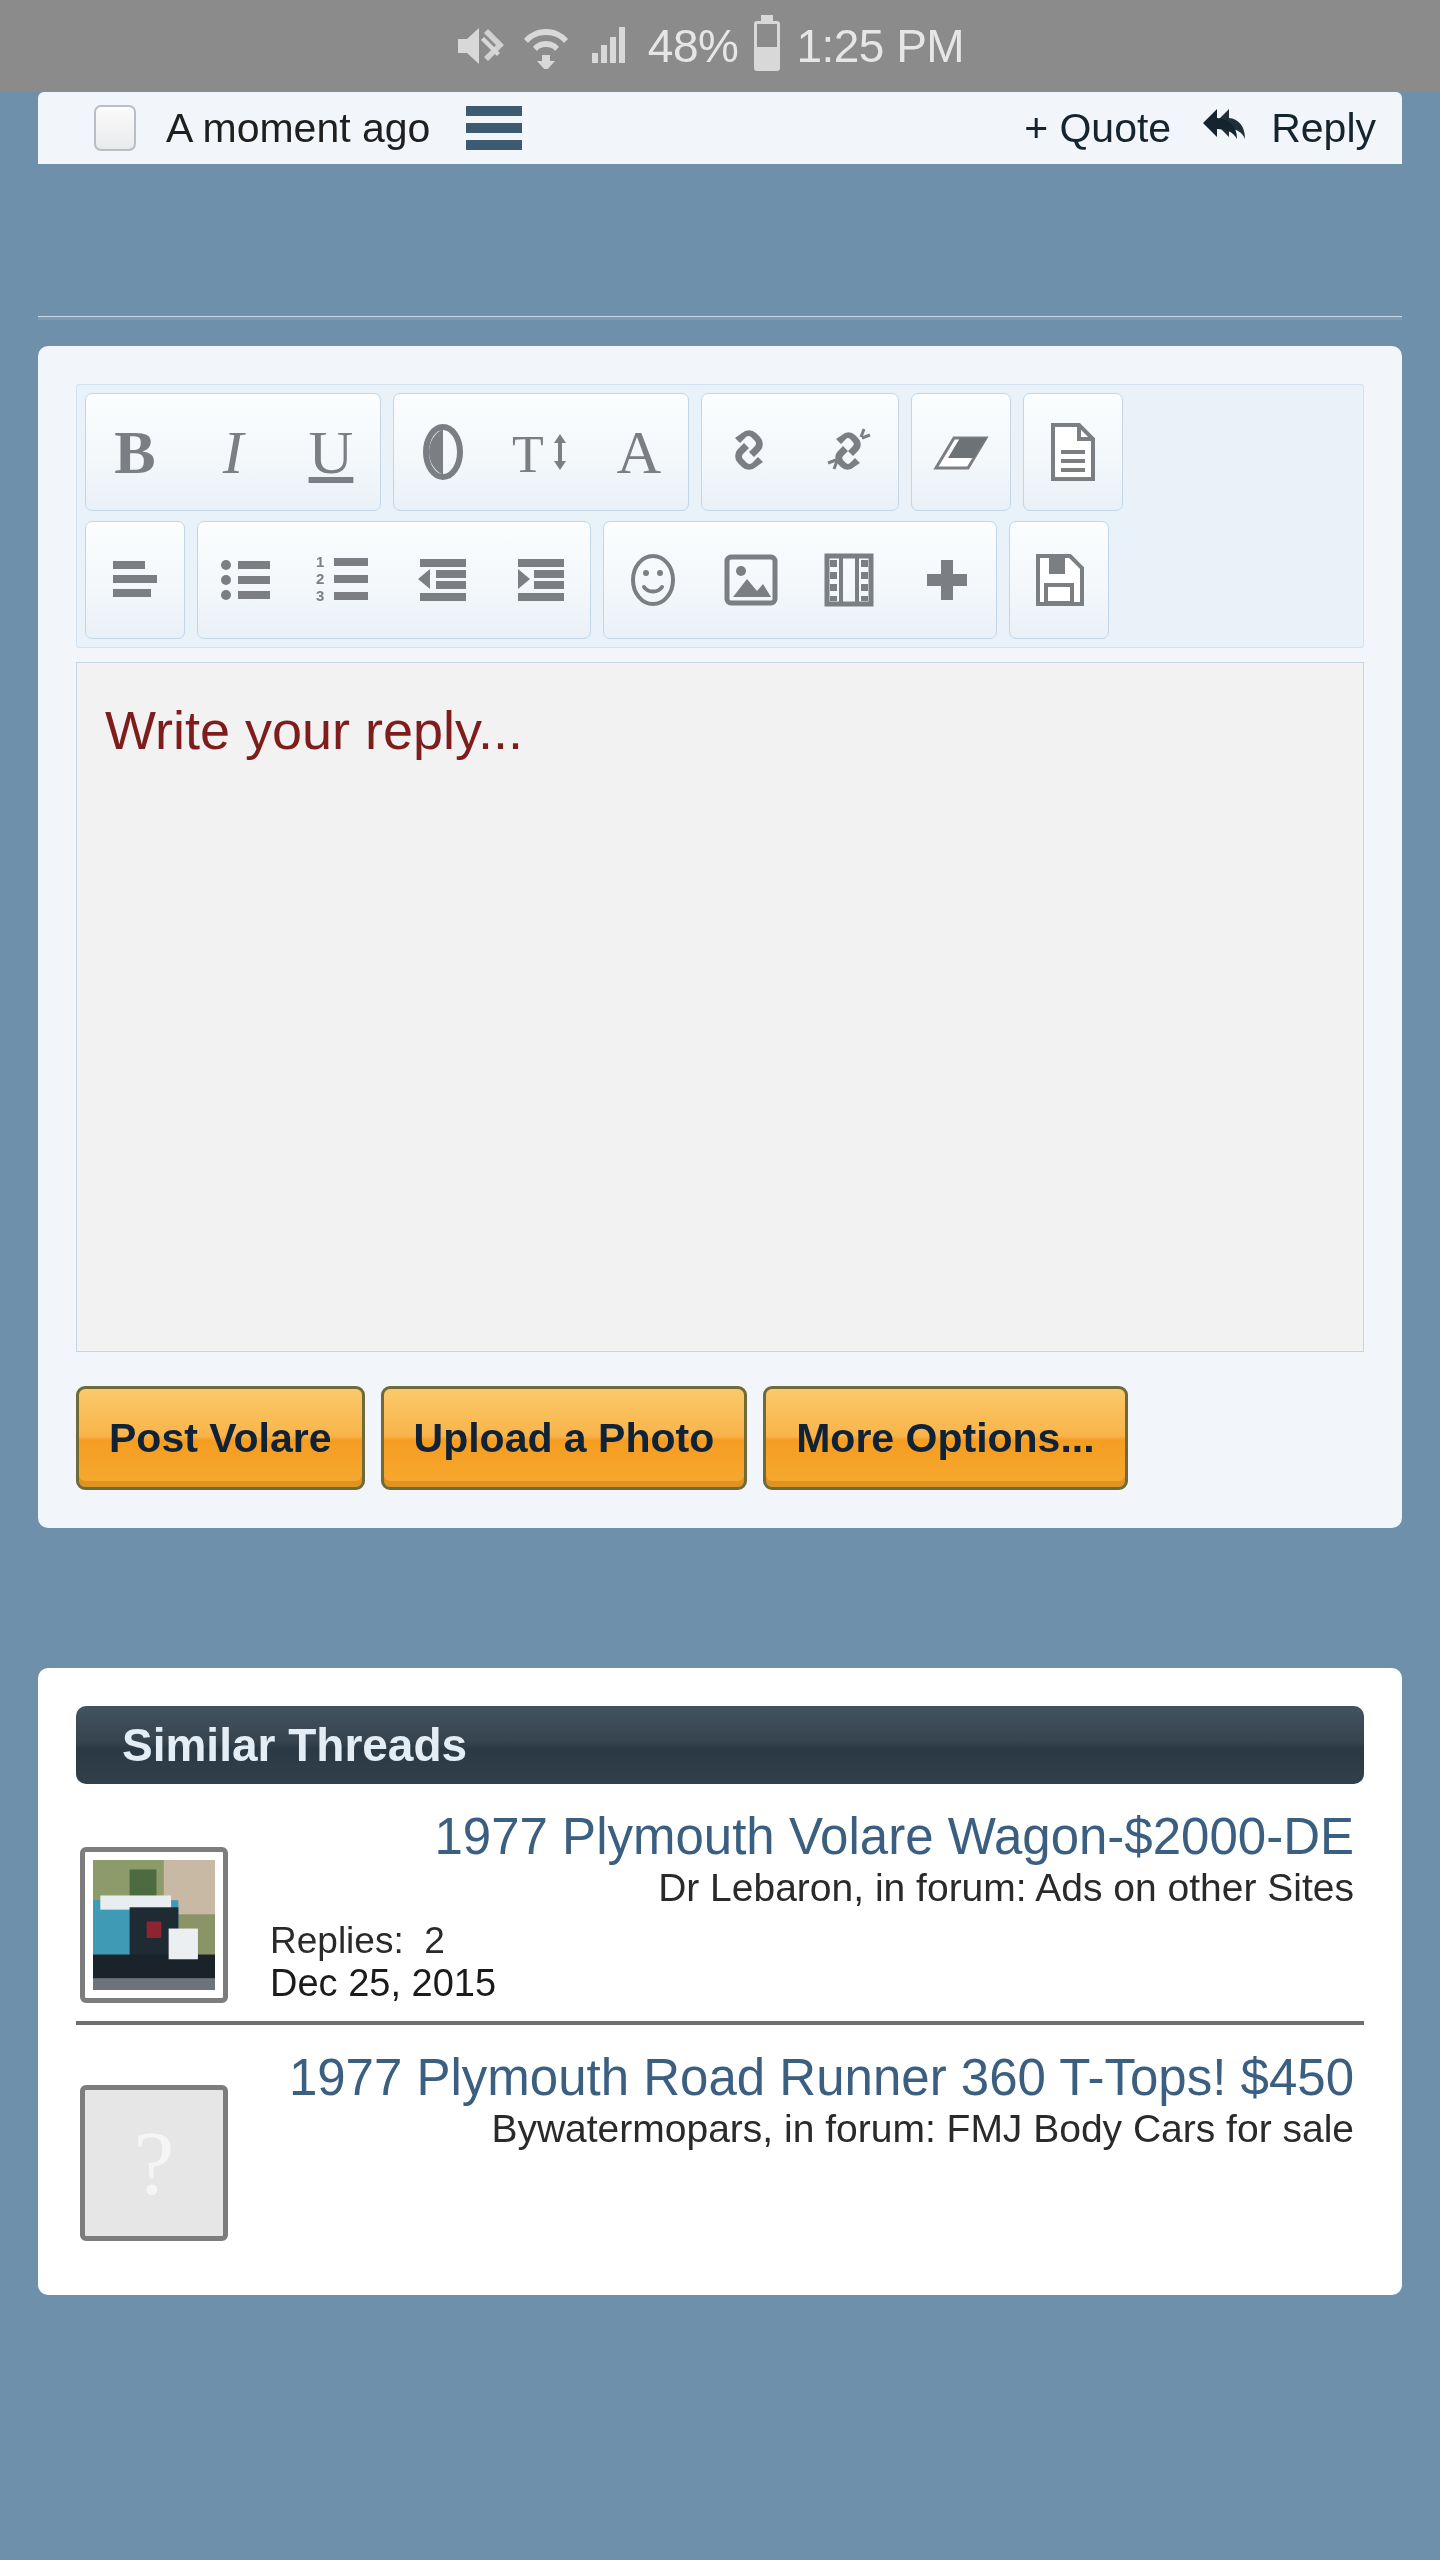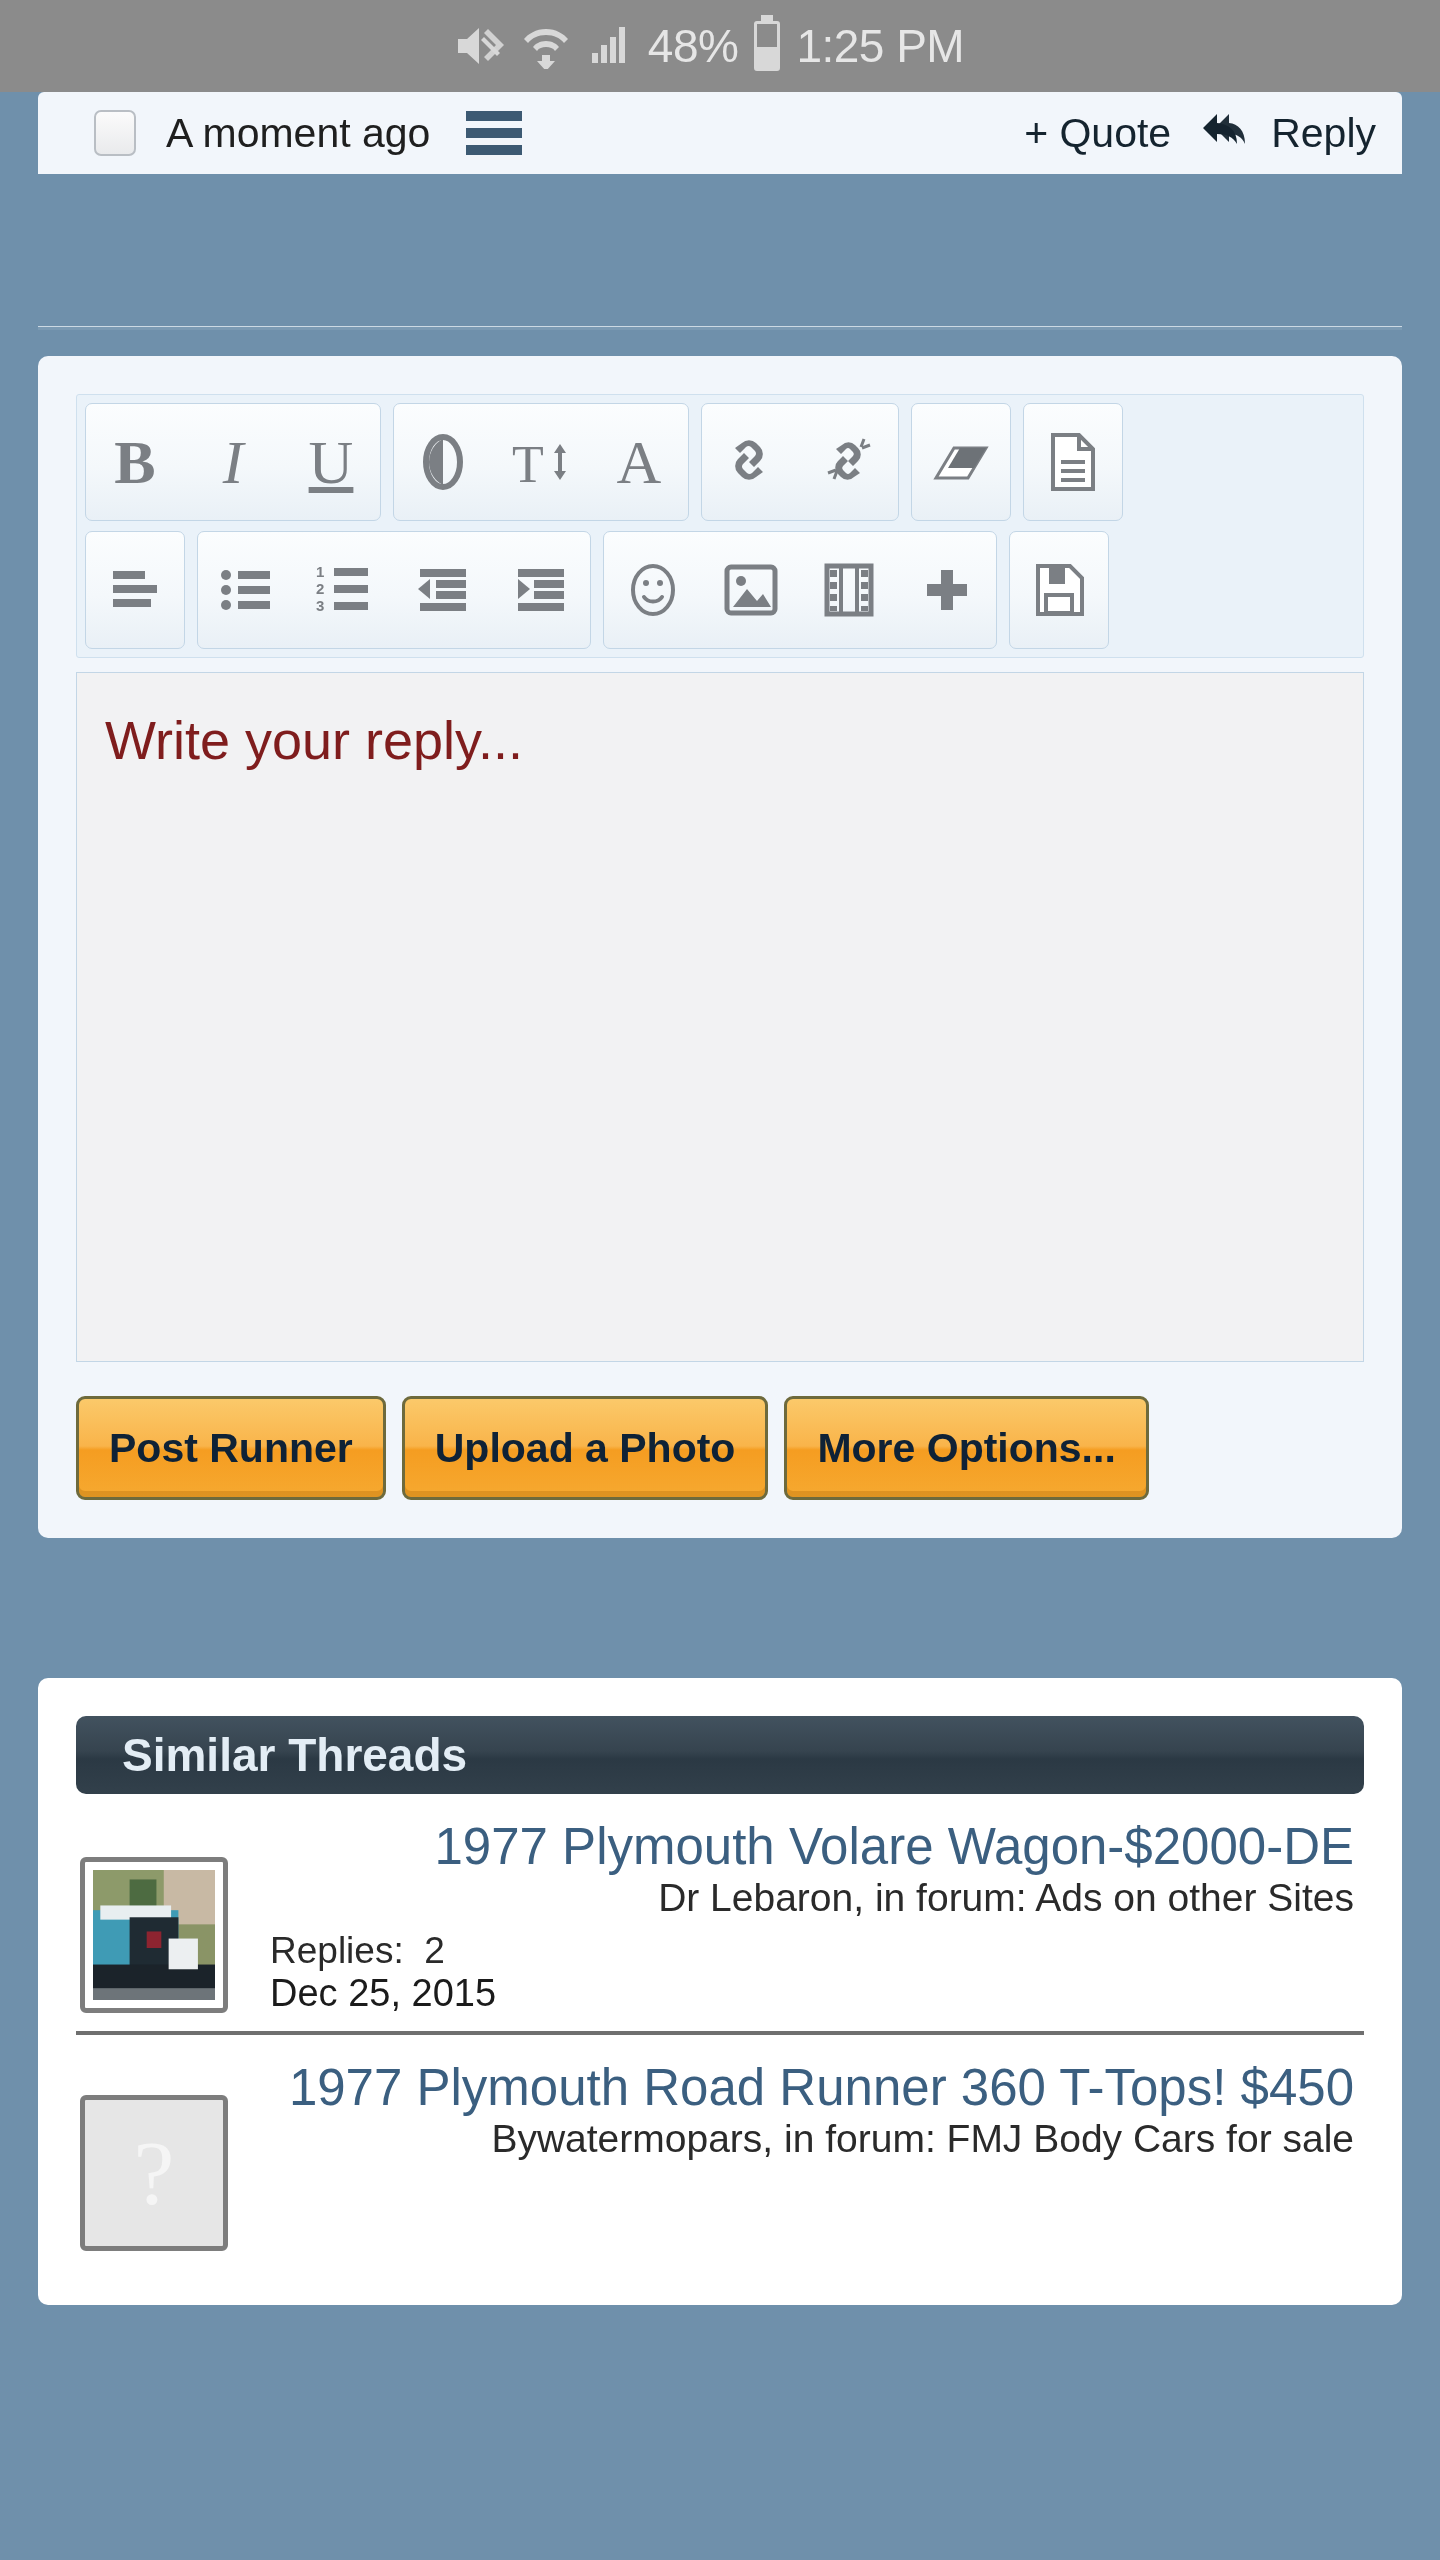"A moment ago" .post-footer { height: 82px -> 72px }
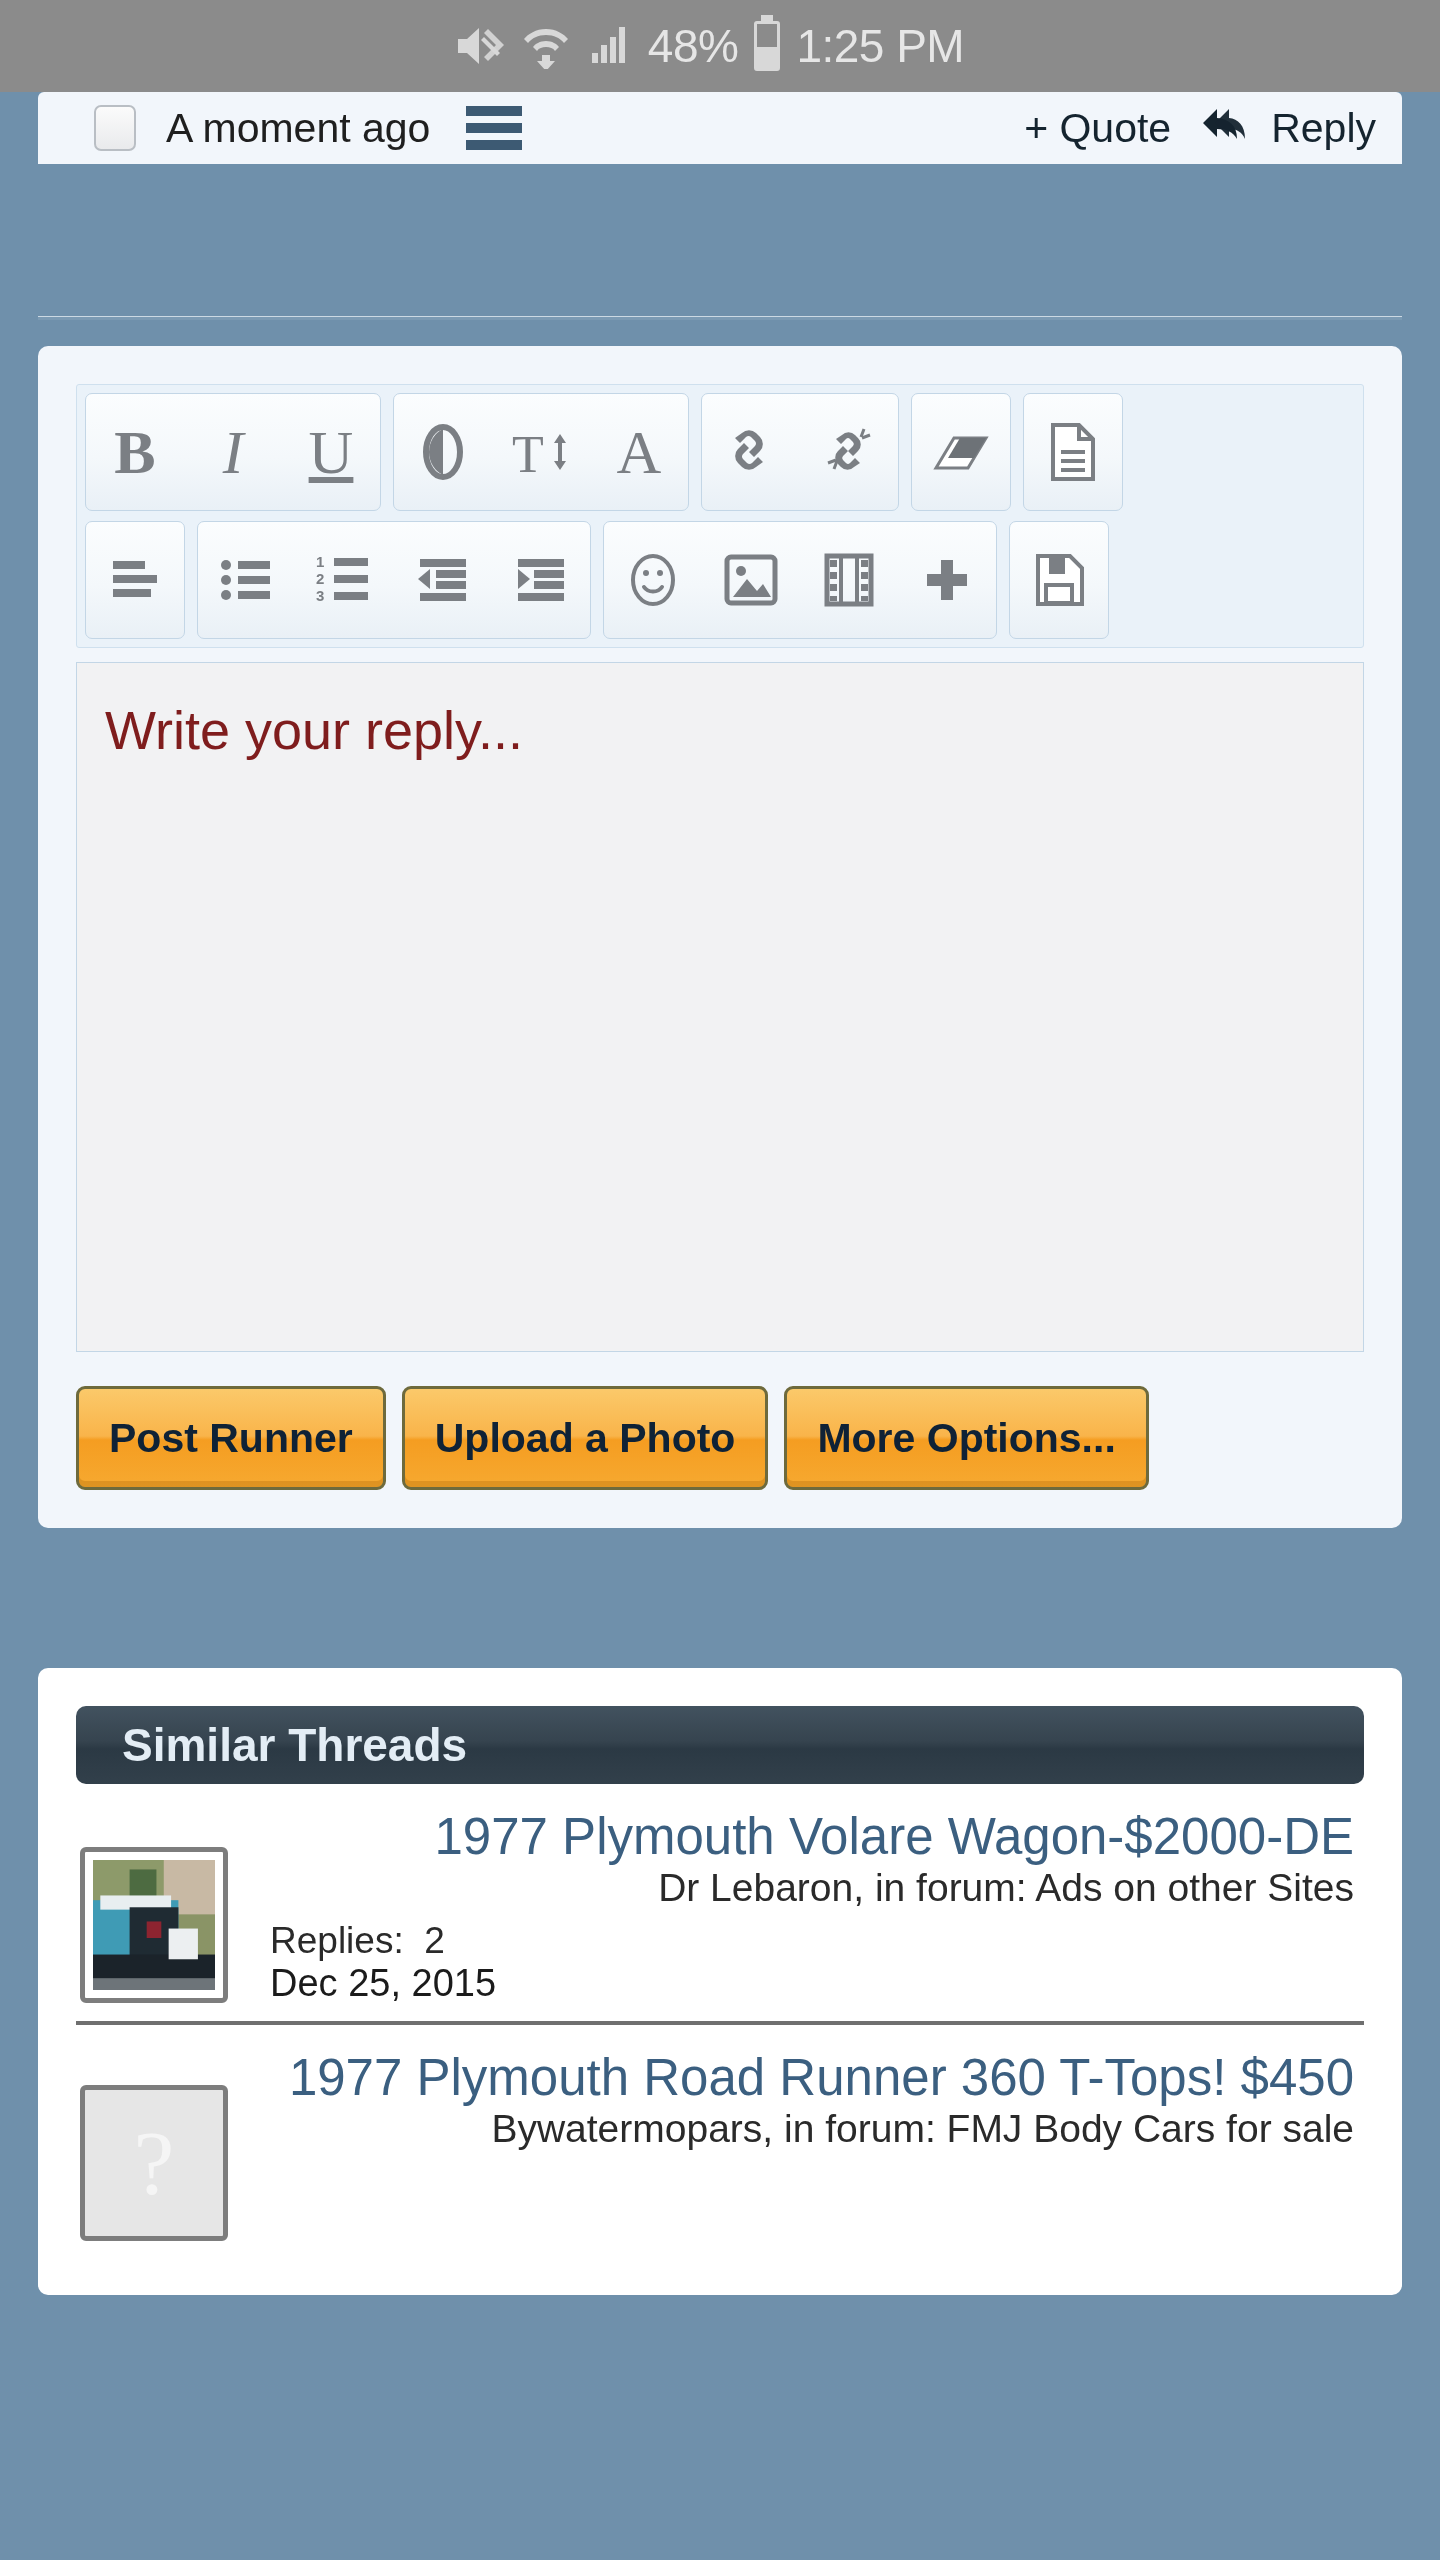"Post Runner" div.obtn { text: Runner -> Volare }
